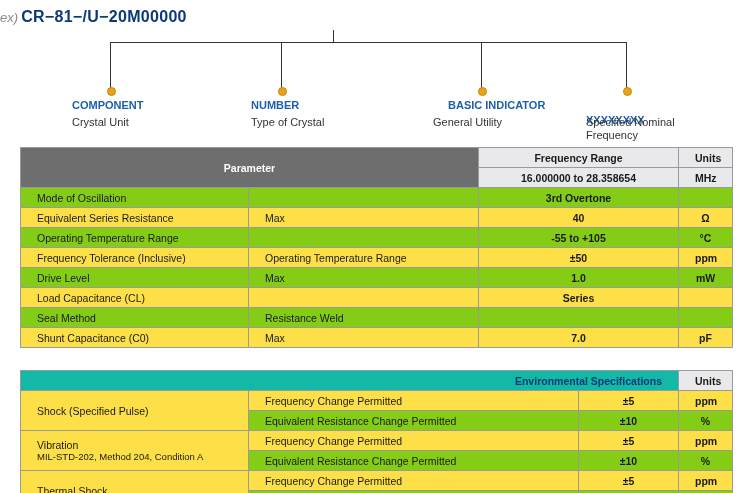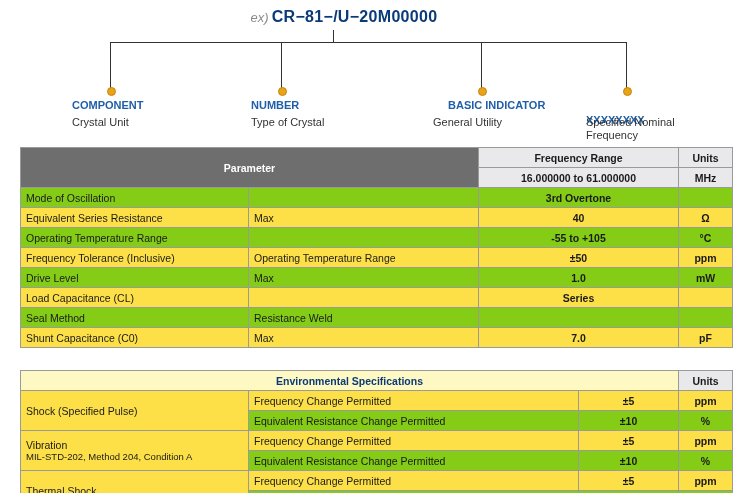"ex) CR−81−/U−20M00000" .pn-title { text-align: center -> left }
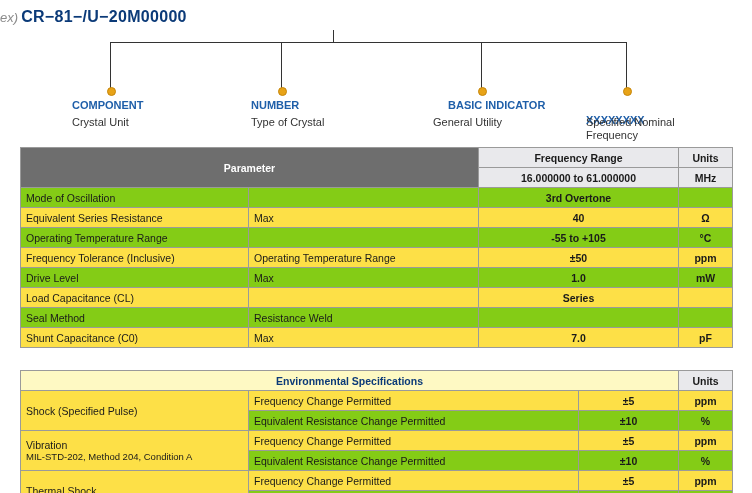"Frequency Range" td, th { padding: 2px 5px -> 2px 16px }
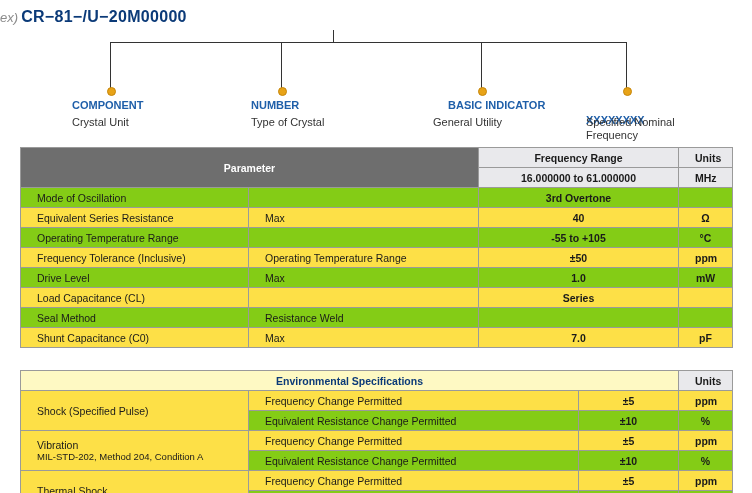"16.000000 to 61.000000" td.hdr-light { text: 61.000000 -> 28.358654 }
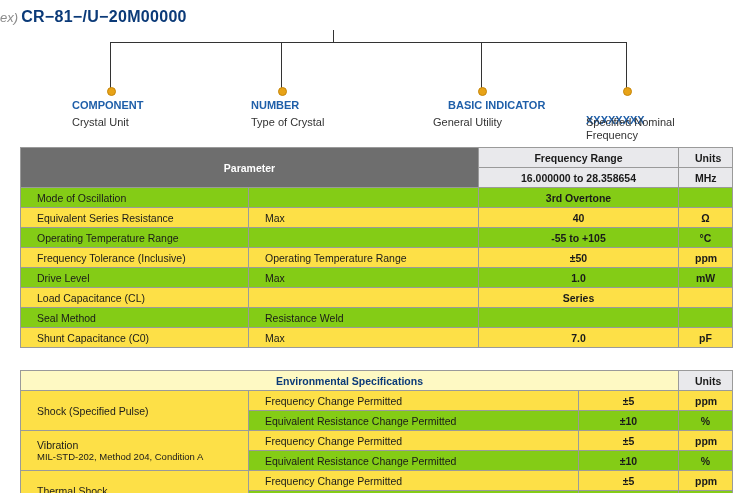"Environmental Specifications" .hdr-light-left { background: #fef9c3 -> #14b8a6; text-align: center -> right }
